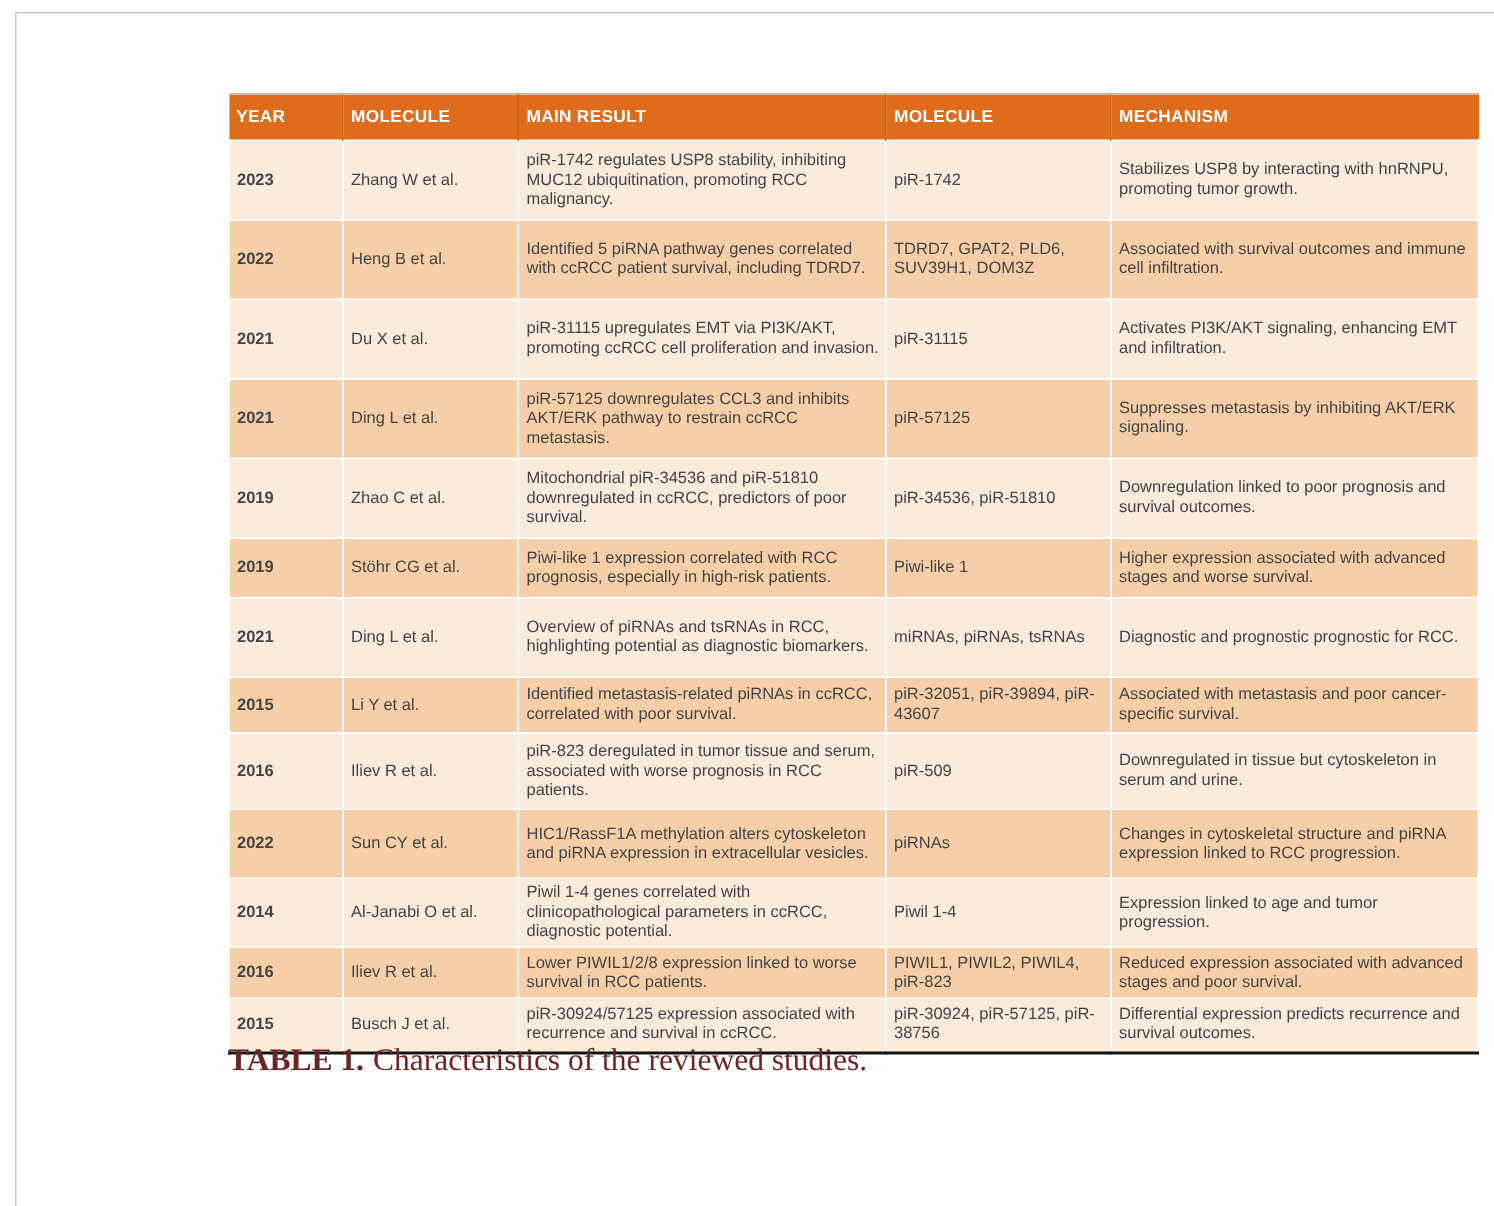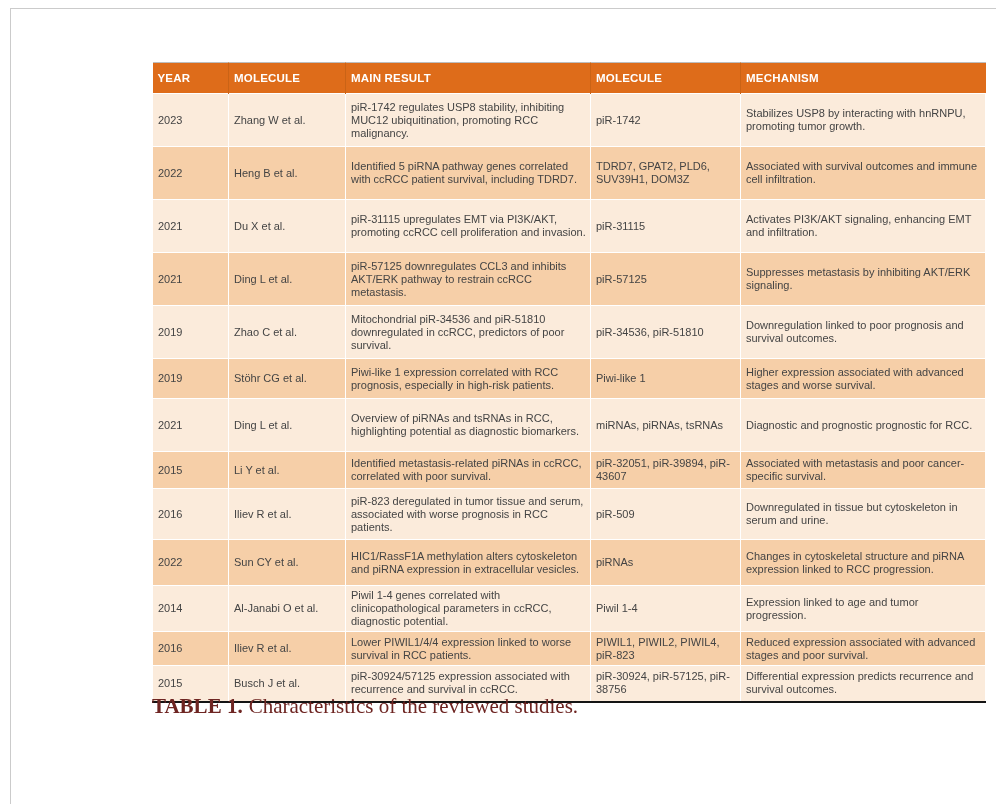"2023" td.cell-year { font-weight: none -> bold }
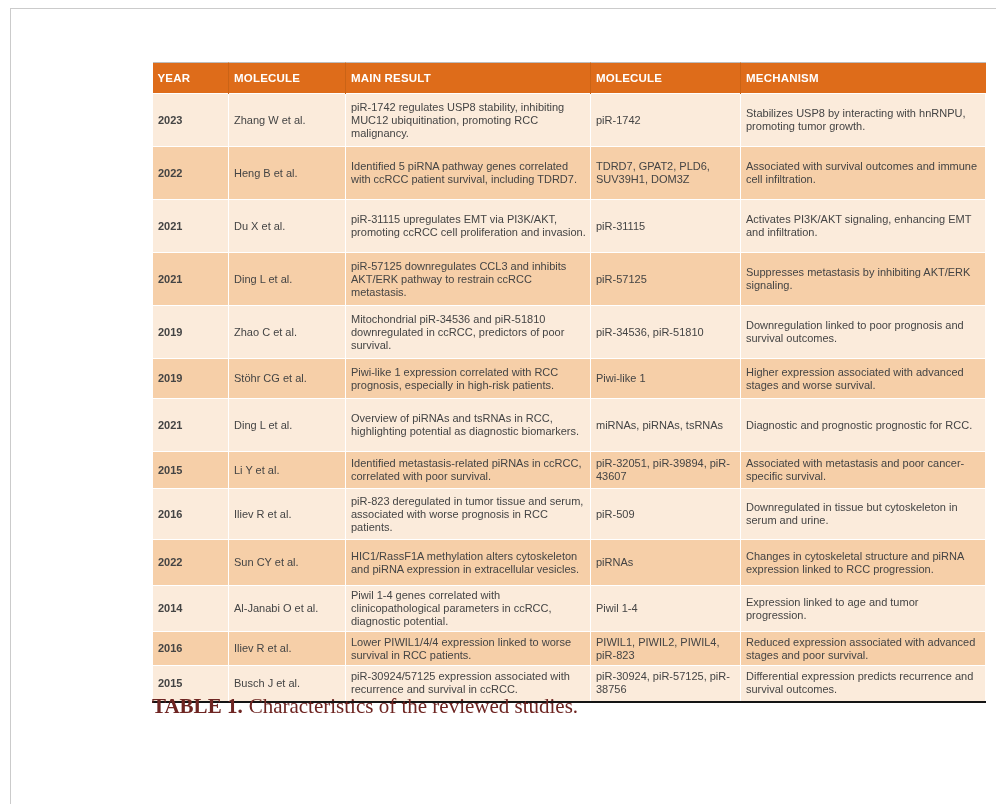"Lower PIWIL1/4/4 expression linked to" td.cell-main-result { text: PIWIL1/4/4 -> PIWIL1/2/8 }
